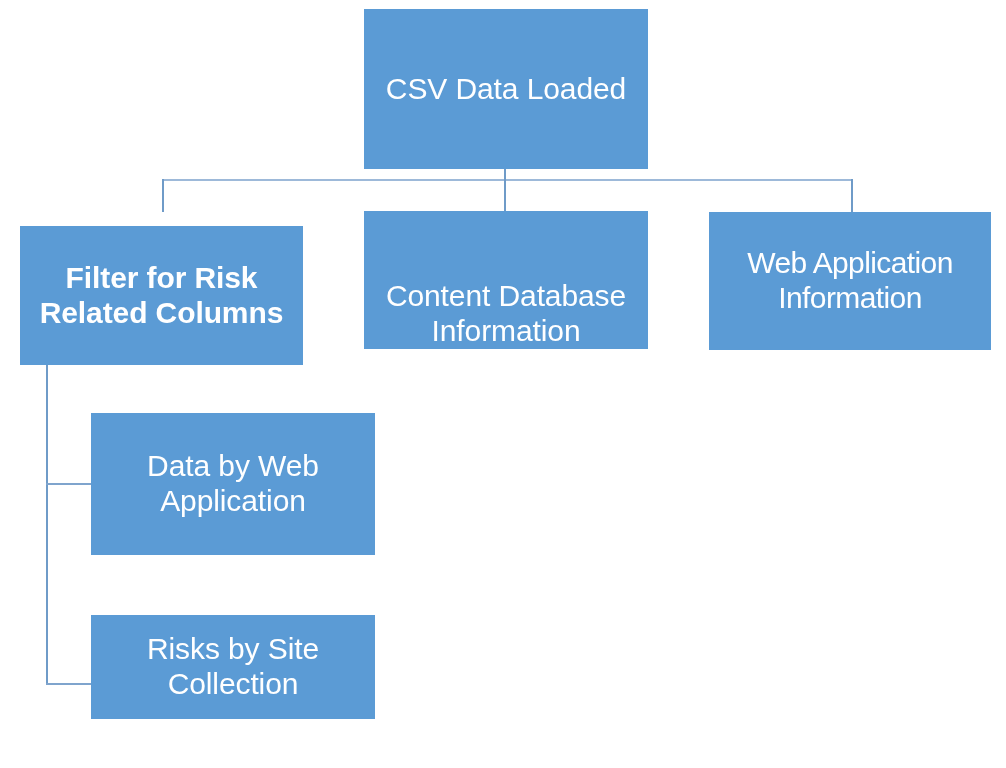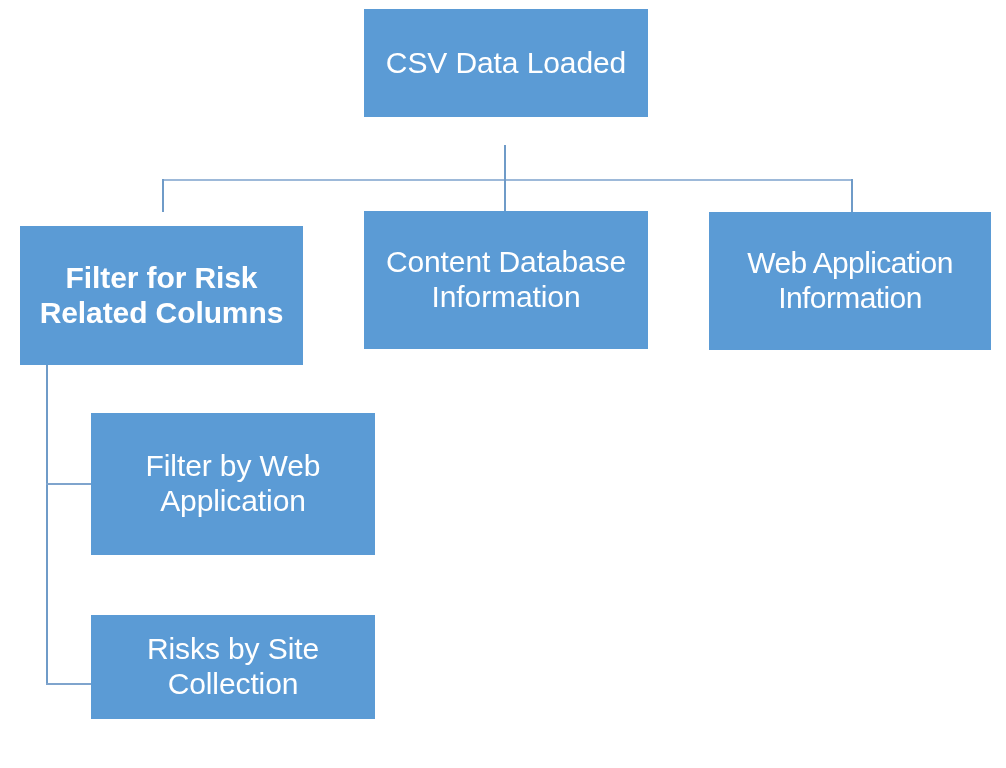"CSV Data Loaded" div.node { height: 108px -> 160px }
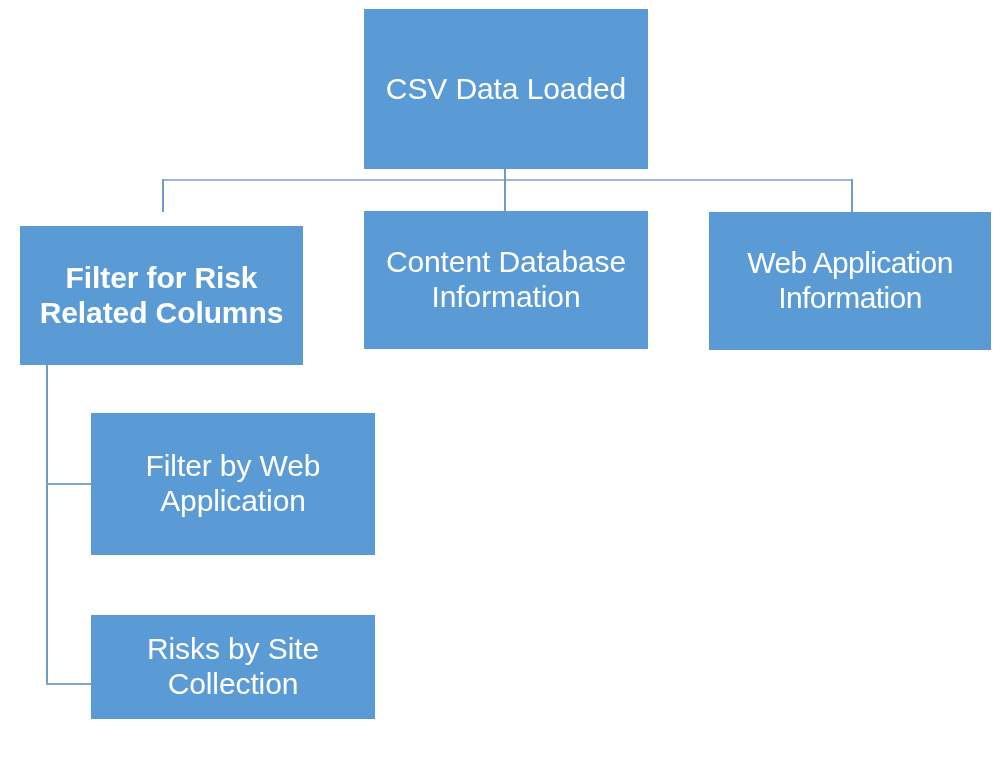"Content Database Information" div.node { align-items: none -> flex-end }
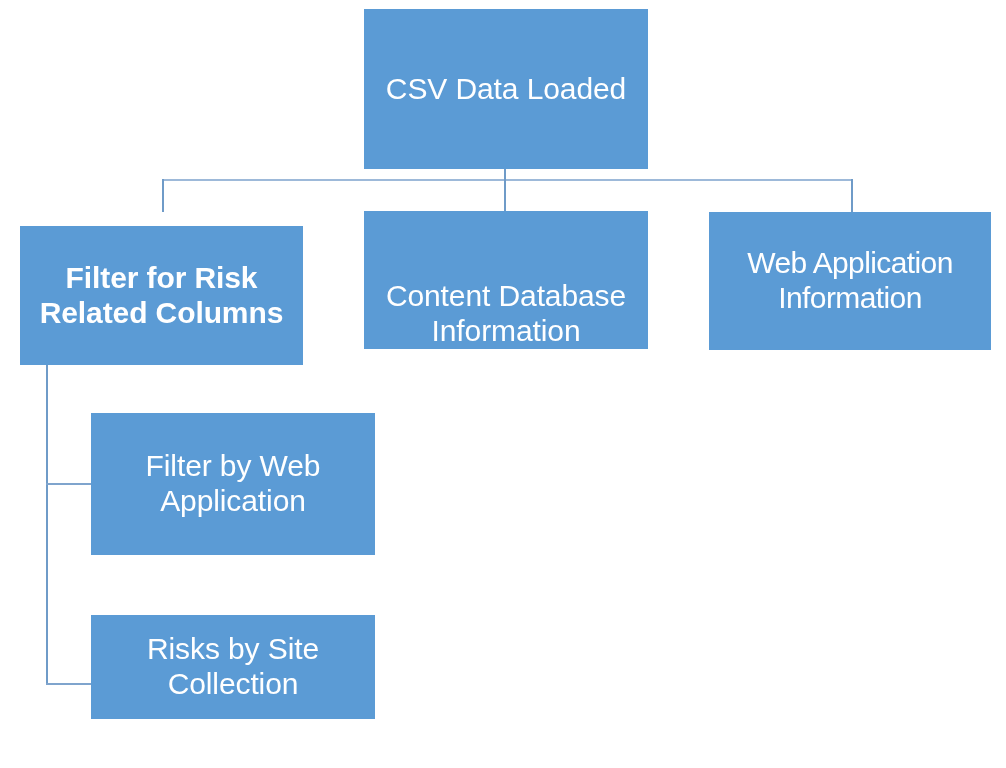"Filter by Web Application" span.label { text: Filter -> Data }
